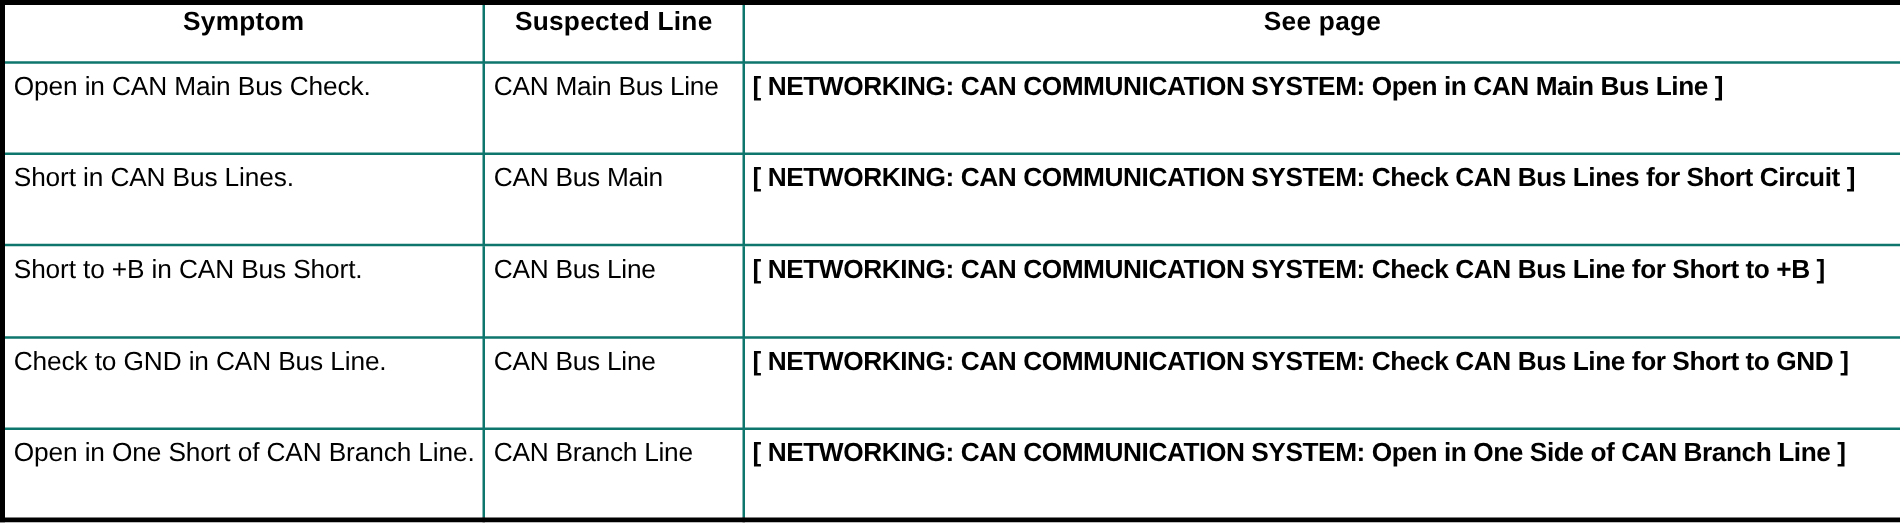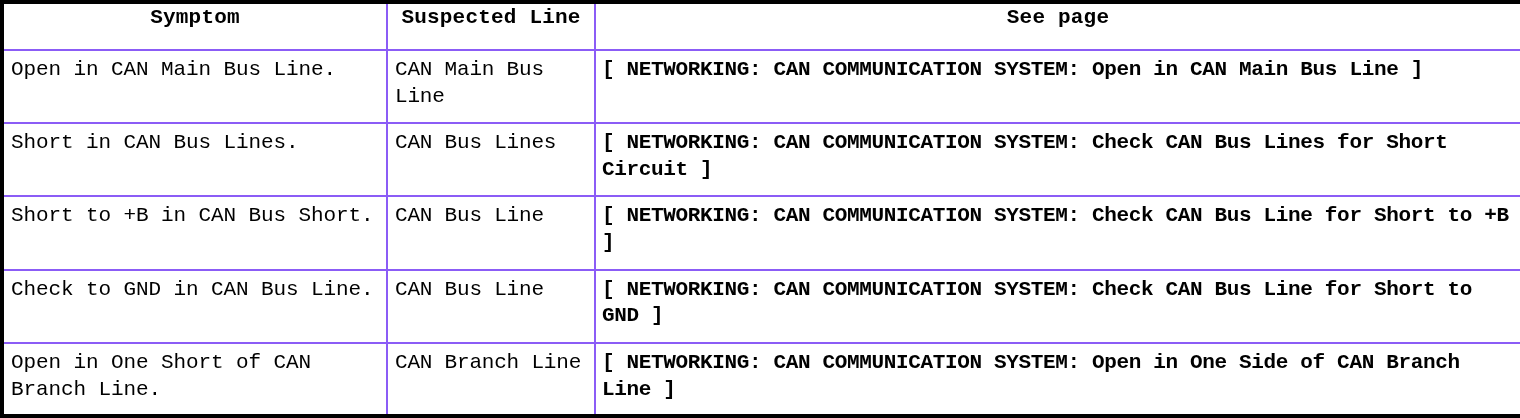"Symptom" table.diag-table th, table.diag-table td { border: 2px solid #8b5cf6 -> 2px solid #0f766e; font-family: Liberation Mono, monospace -> none }
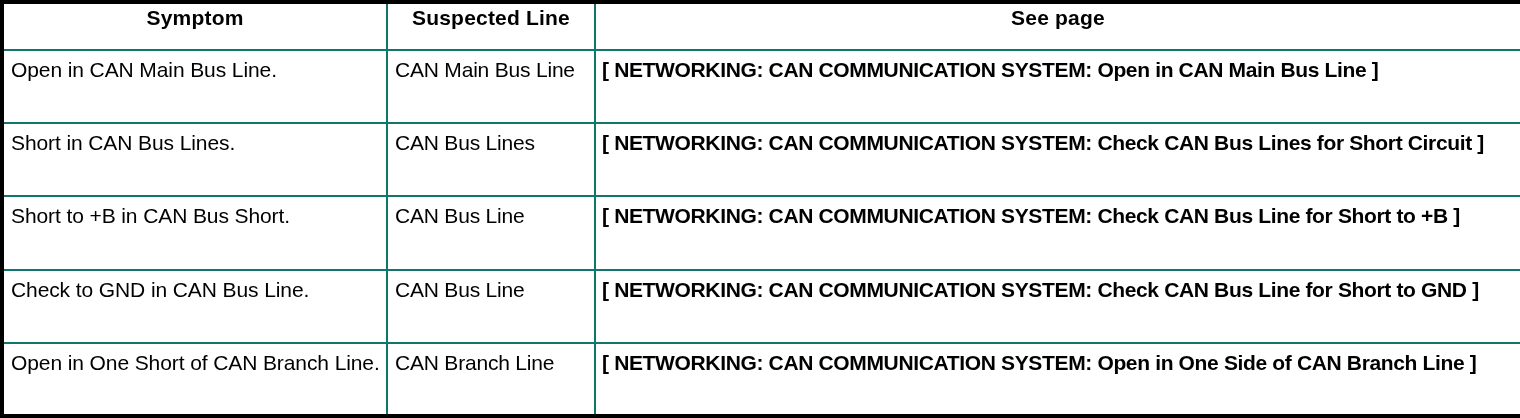"Open in CAN Main Bus" td.cell-symptom { text: Line -> Check }
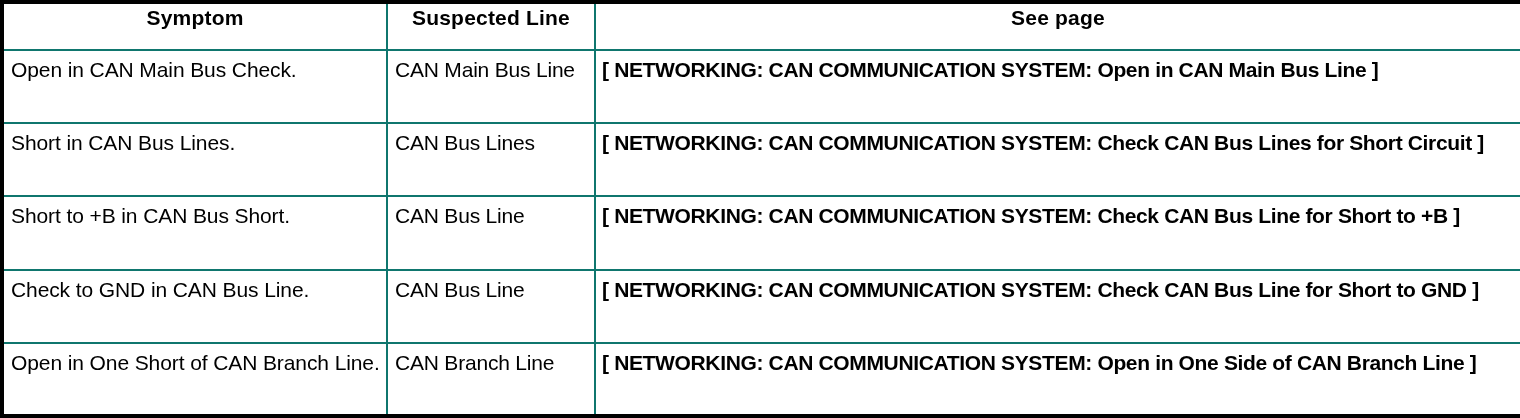"CAN Bus Lines" td.cell-area { text: Lines -> Main }
